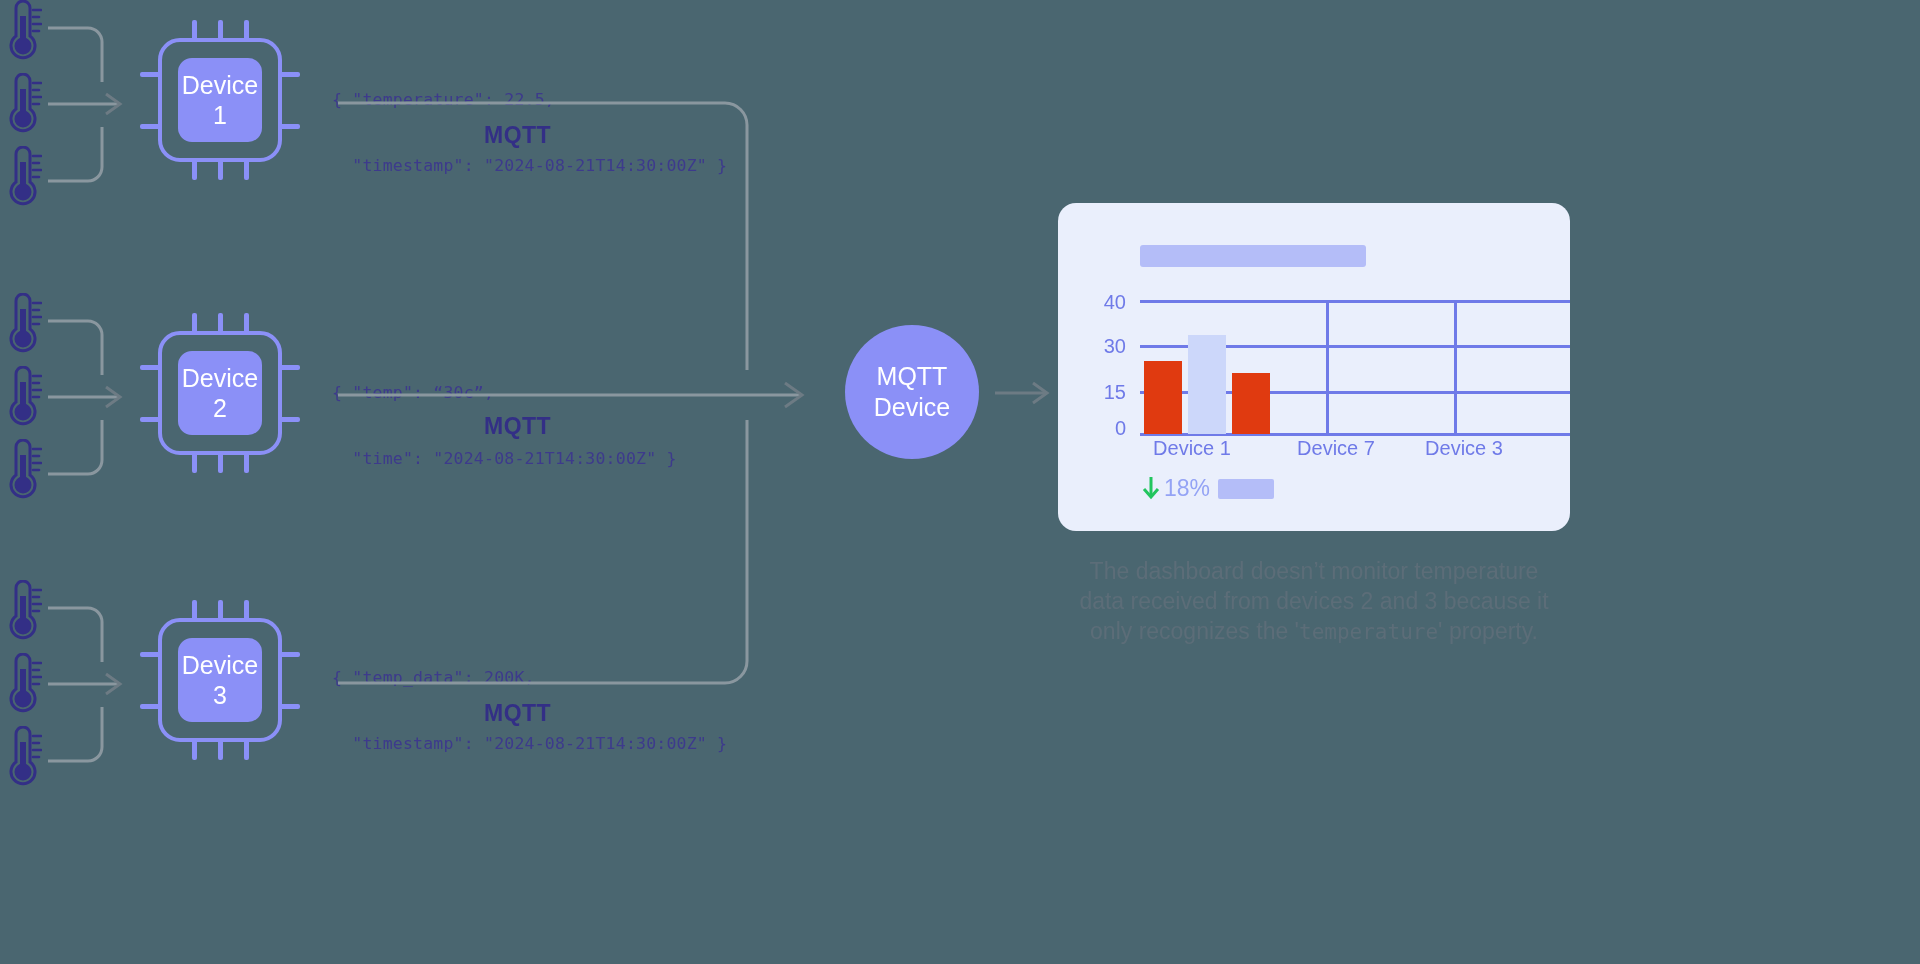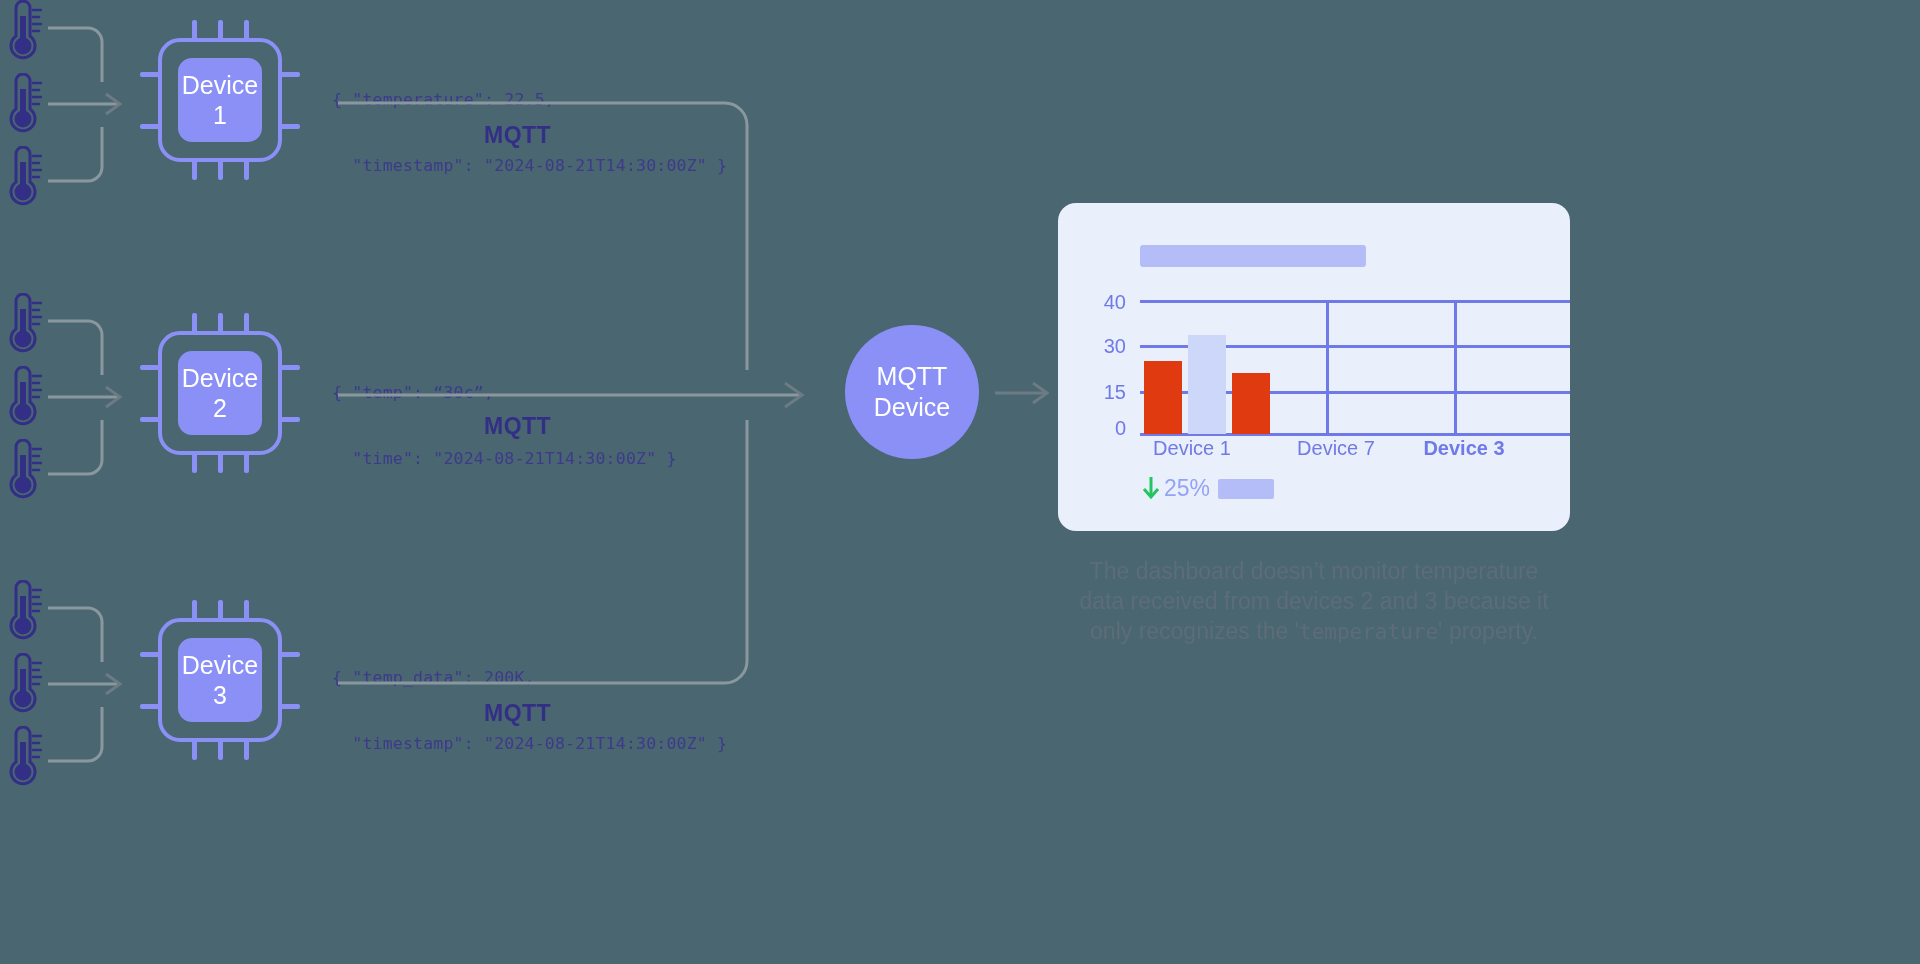"Device 3" div.cat-label { font-weight: bold -> none }
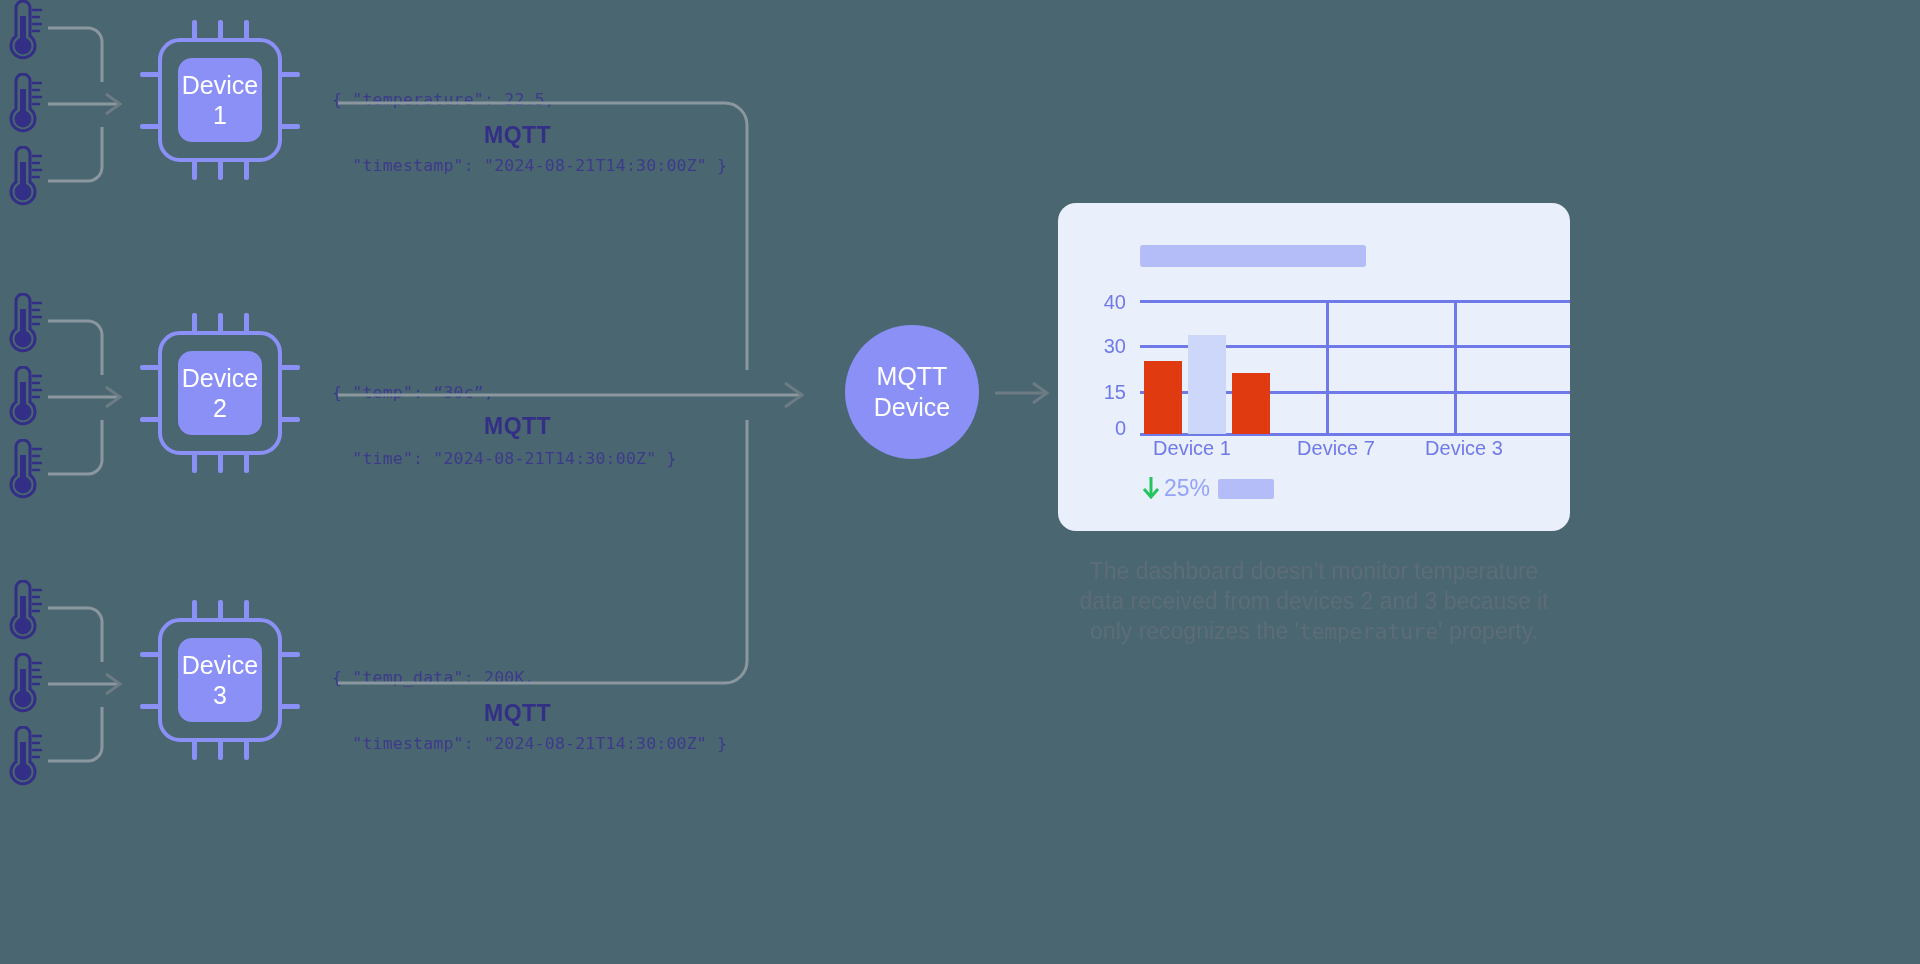"25%" div.delta-pct { text: 25% -> 18% }
